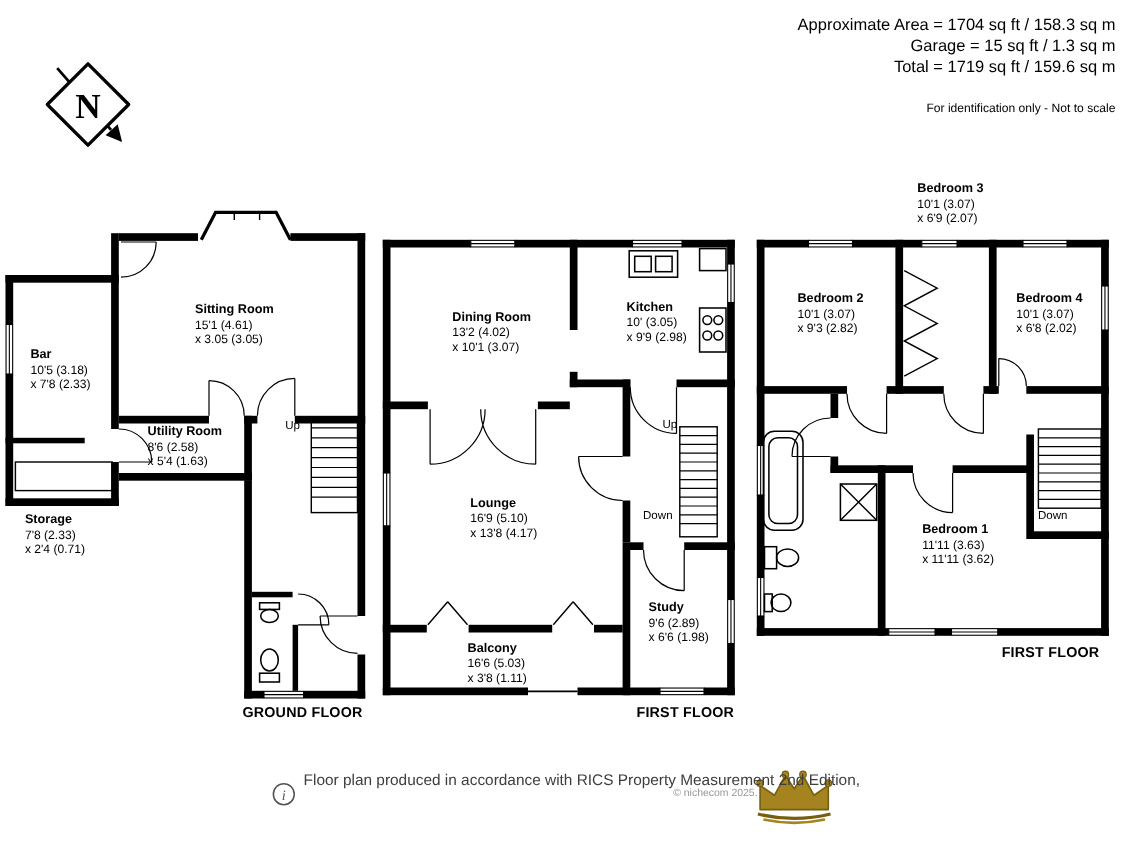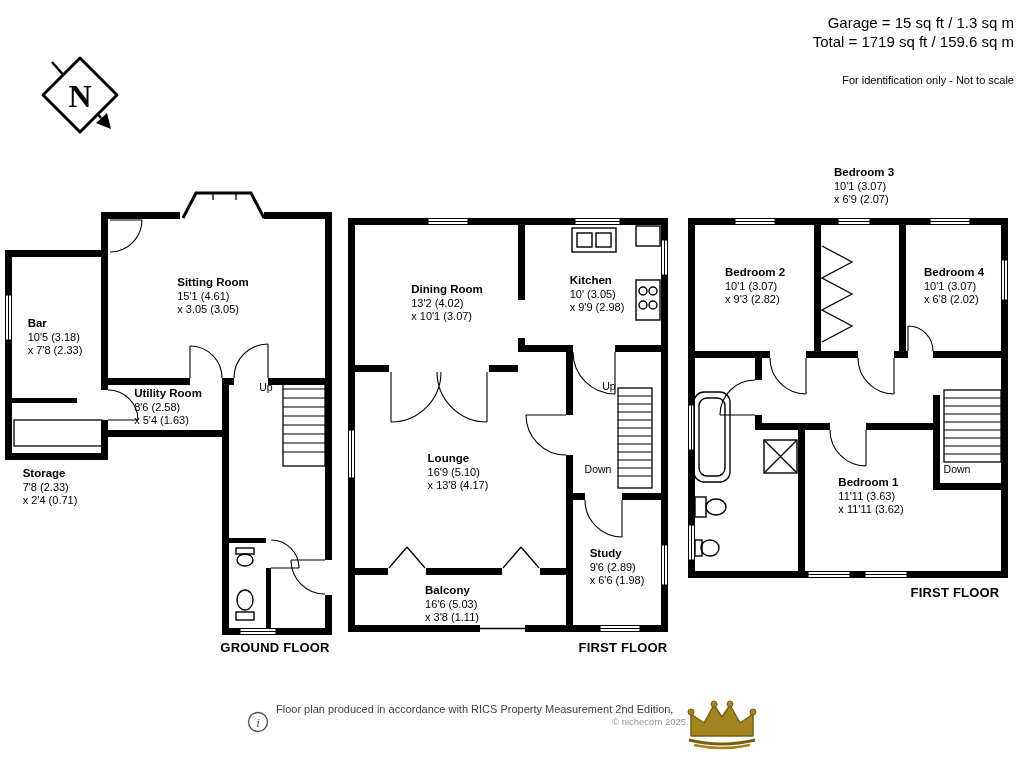"Approximate Area = 1704 sq" div { html: none -> <div>Approximate Area = 1704 sq ft / 158.3 sq m</div> }
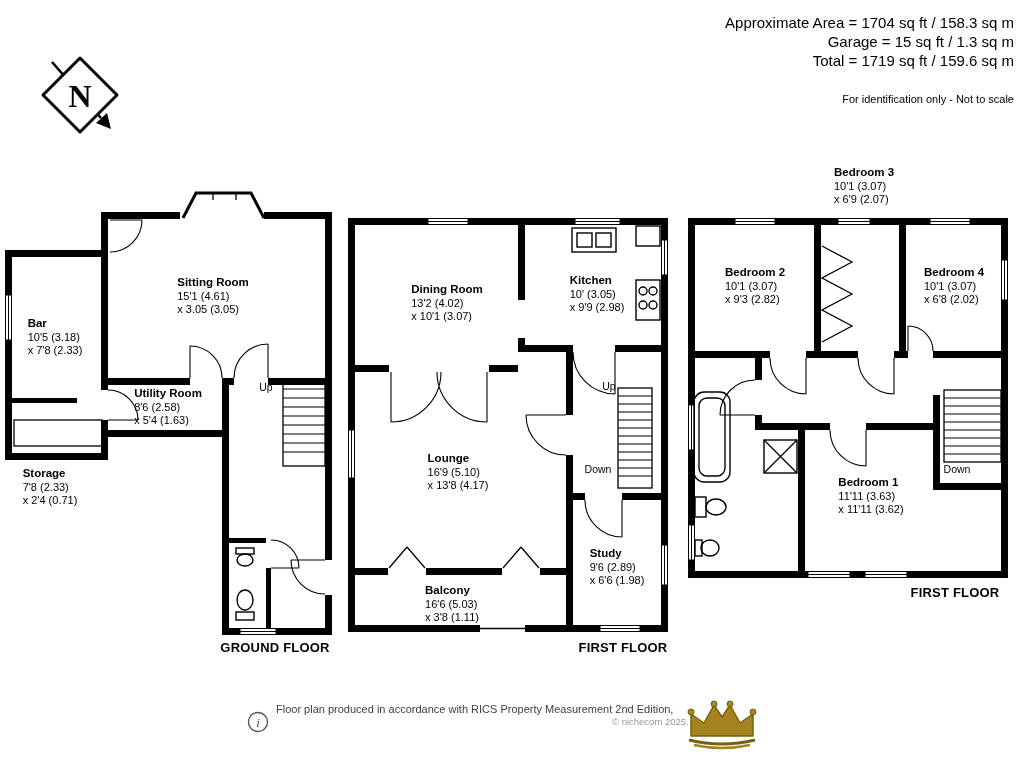"Floor plan produced in accordance" .footer-text { font-size: 11px -> 14px }
